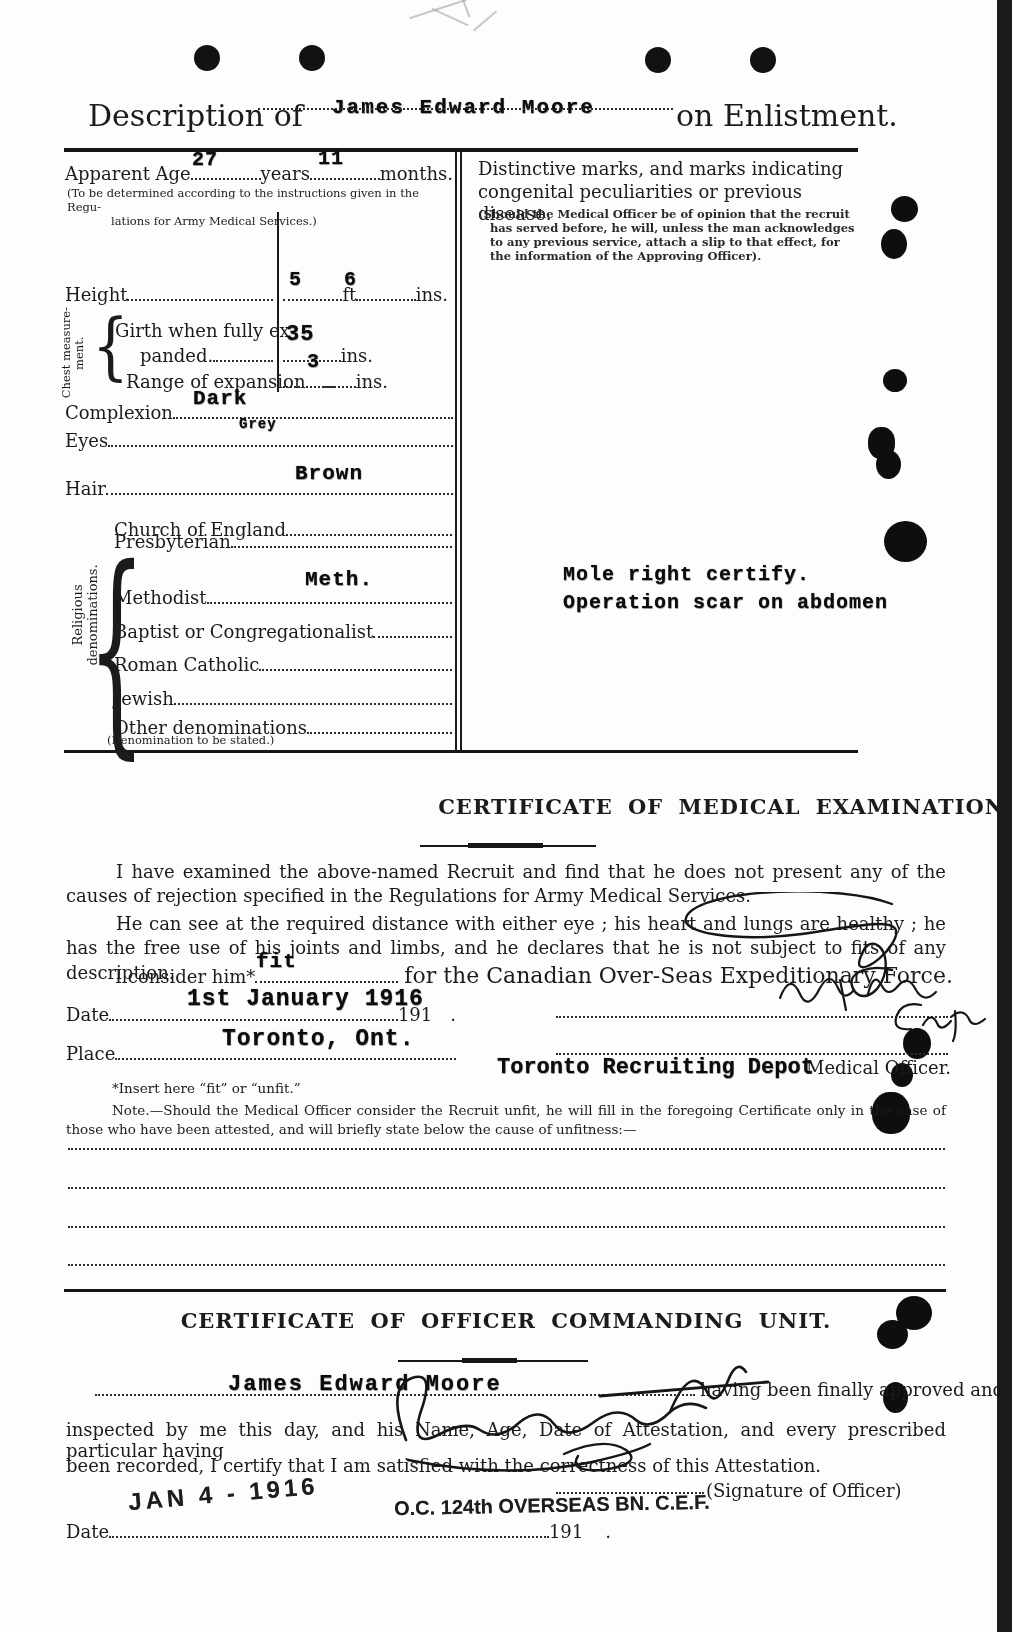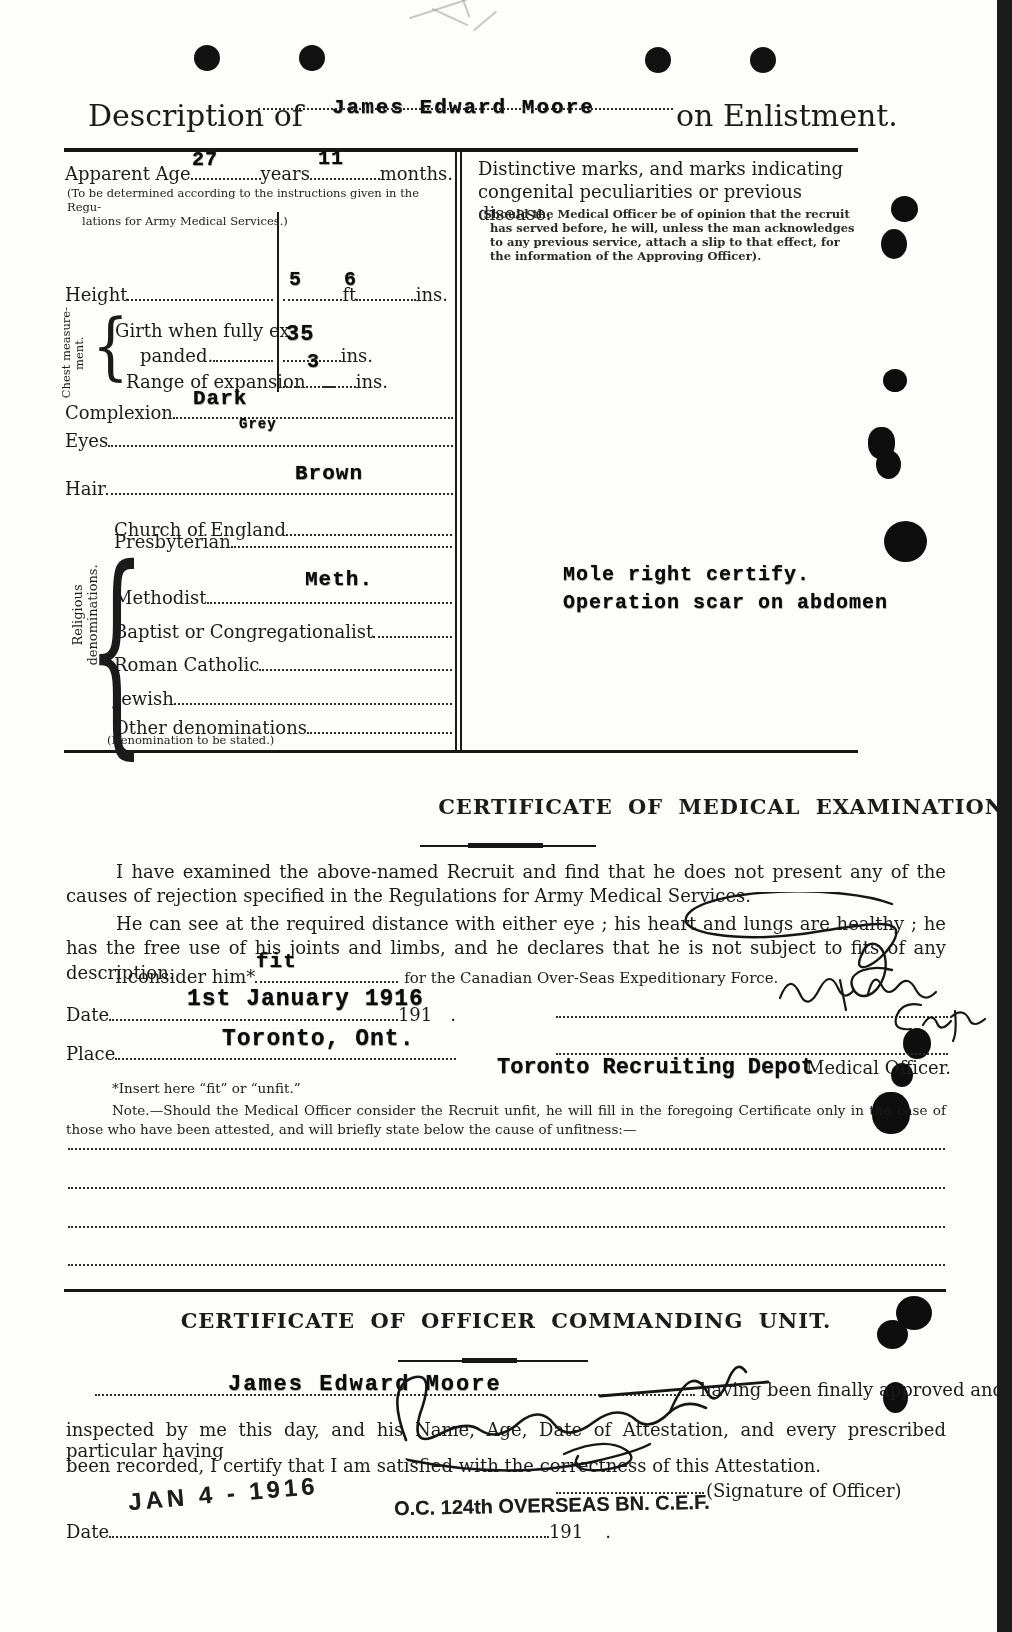"lations for Army Medical Services.)" span { margin-left: 15px -> 44px }
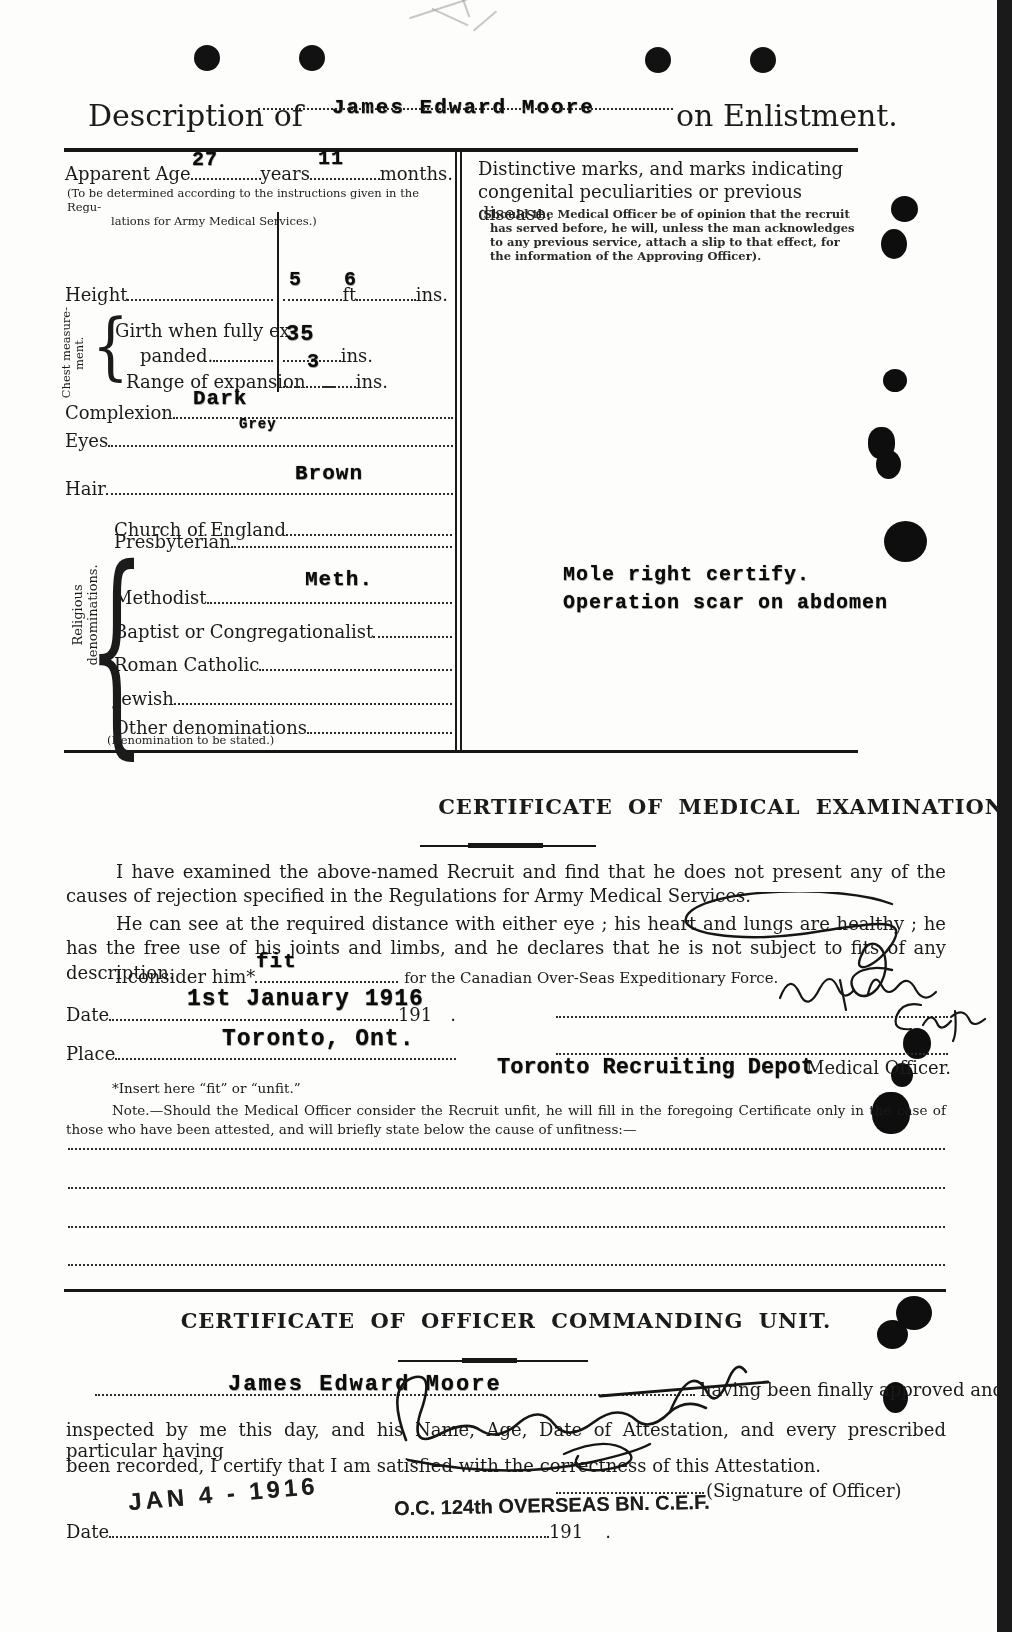"for the Canadian Over-Seas Expeditionary" span { font-size: 15px -> 22px }
